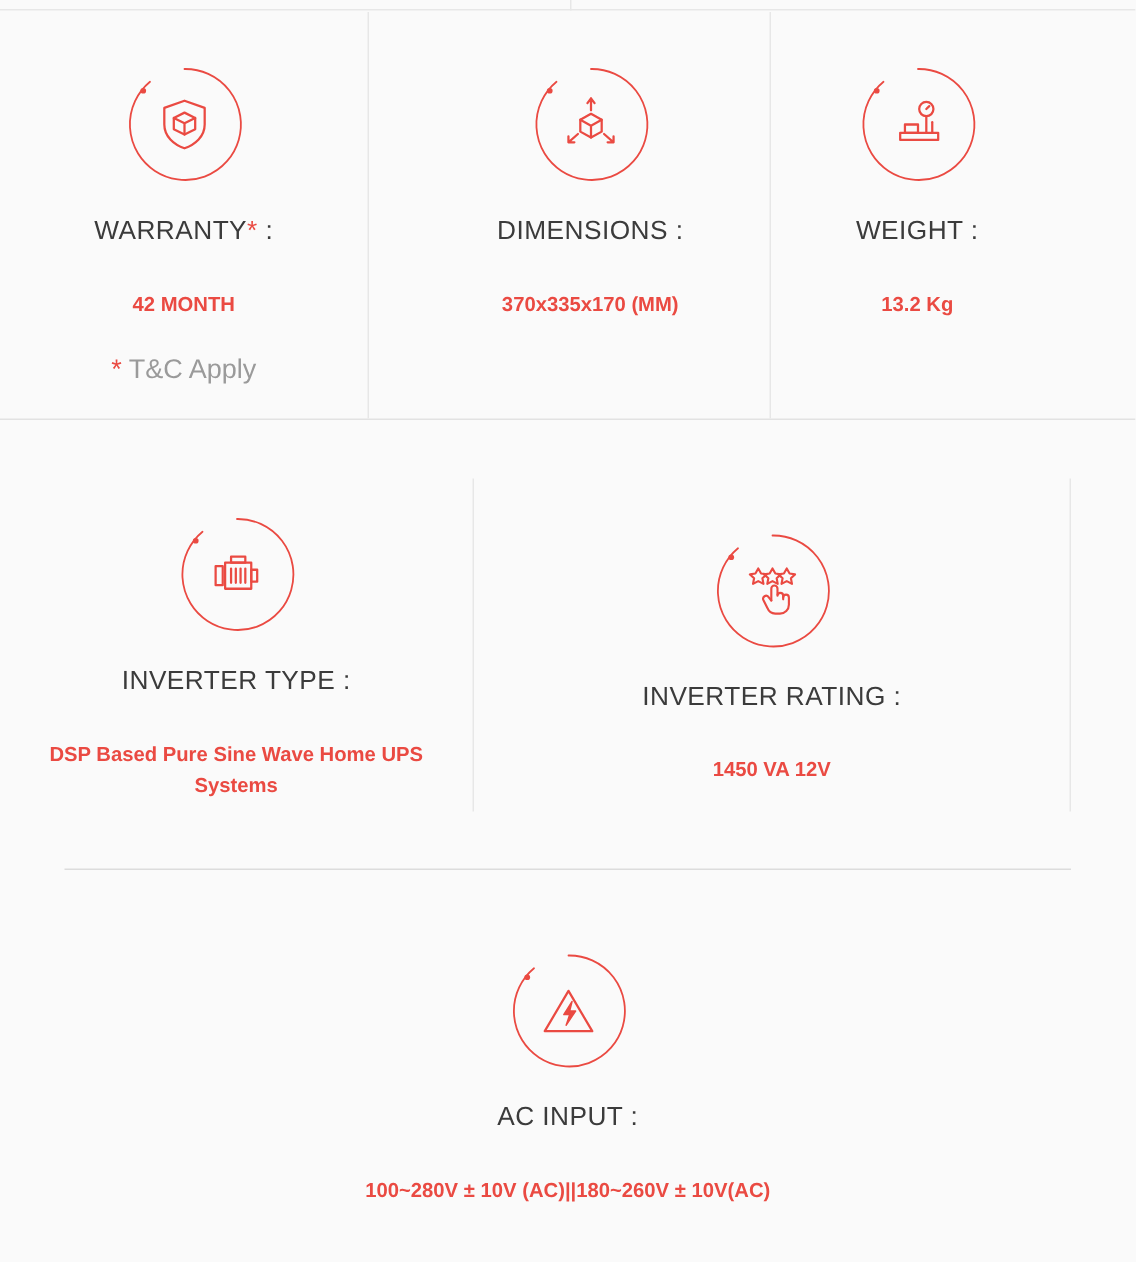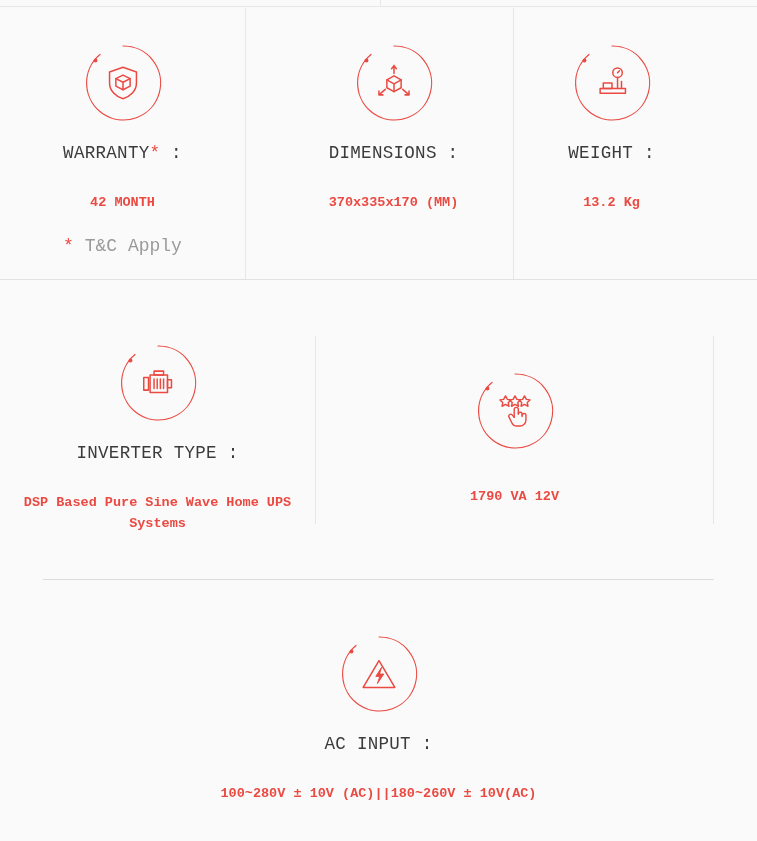"WARRANTY* :" .spec-row { font-family: Liberation Mono, monospace -> none }
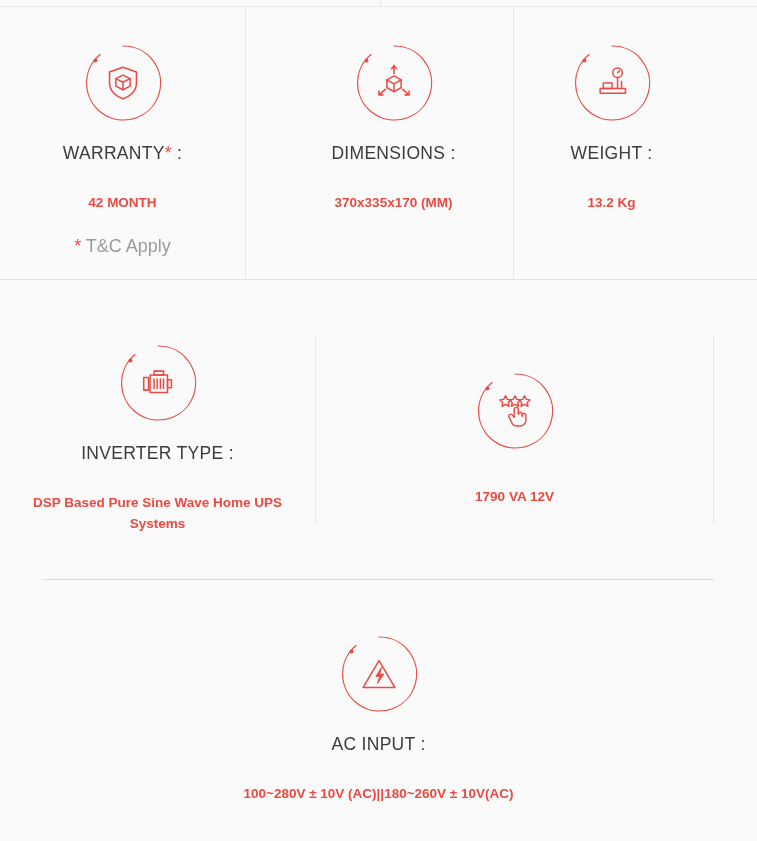"INVERTER RATING :" div.spec-title { html: none -> <div><span>INVERTER RATING</span><span></span><span> :</span></div> }
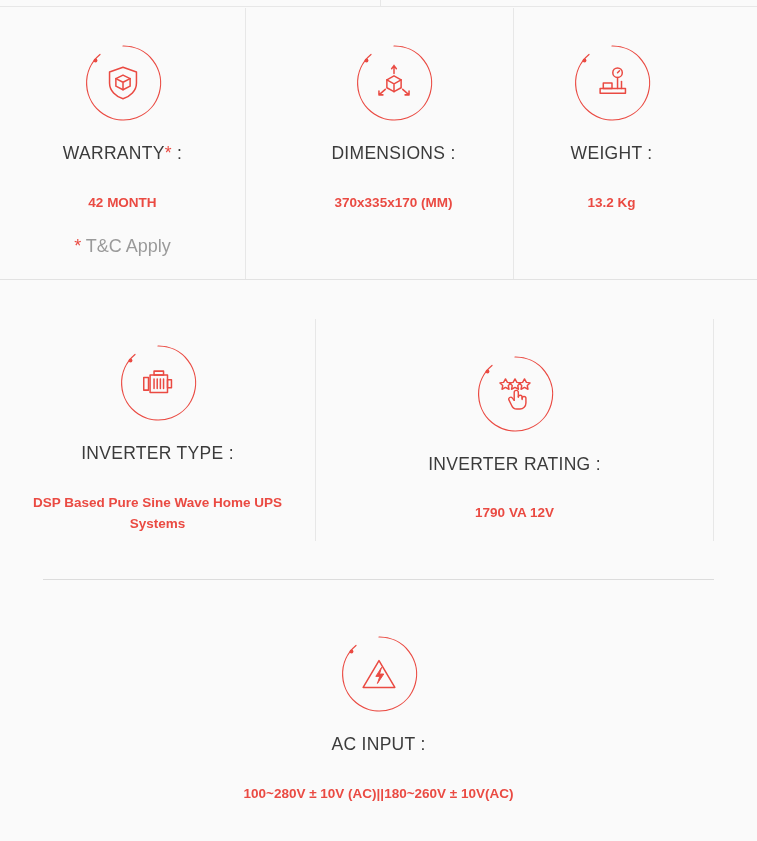"1790 VA 12V" p.spec-value { text: 1790 -> 1450 }
